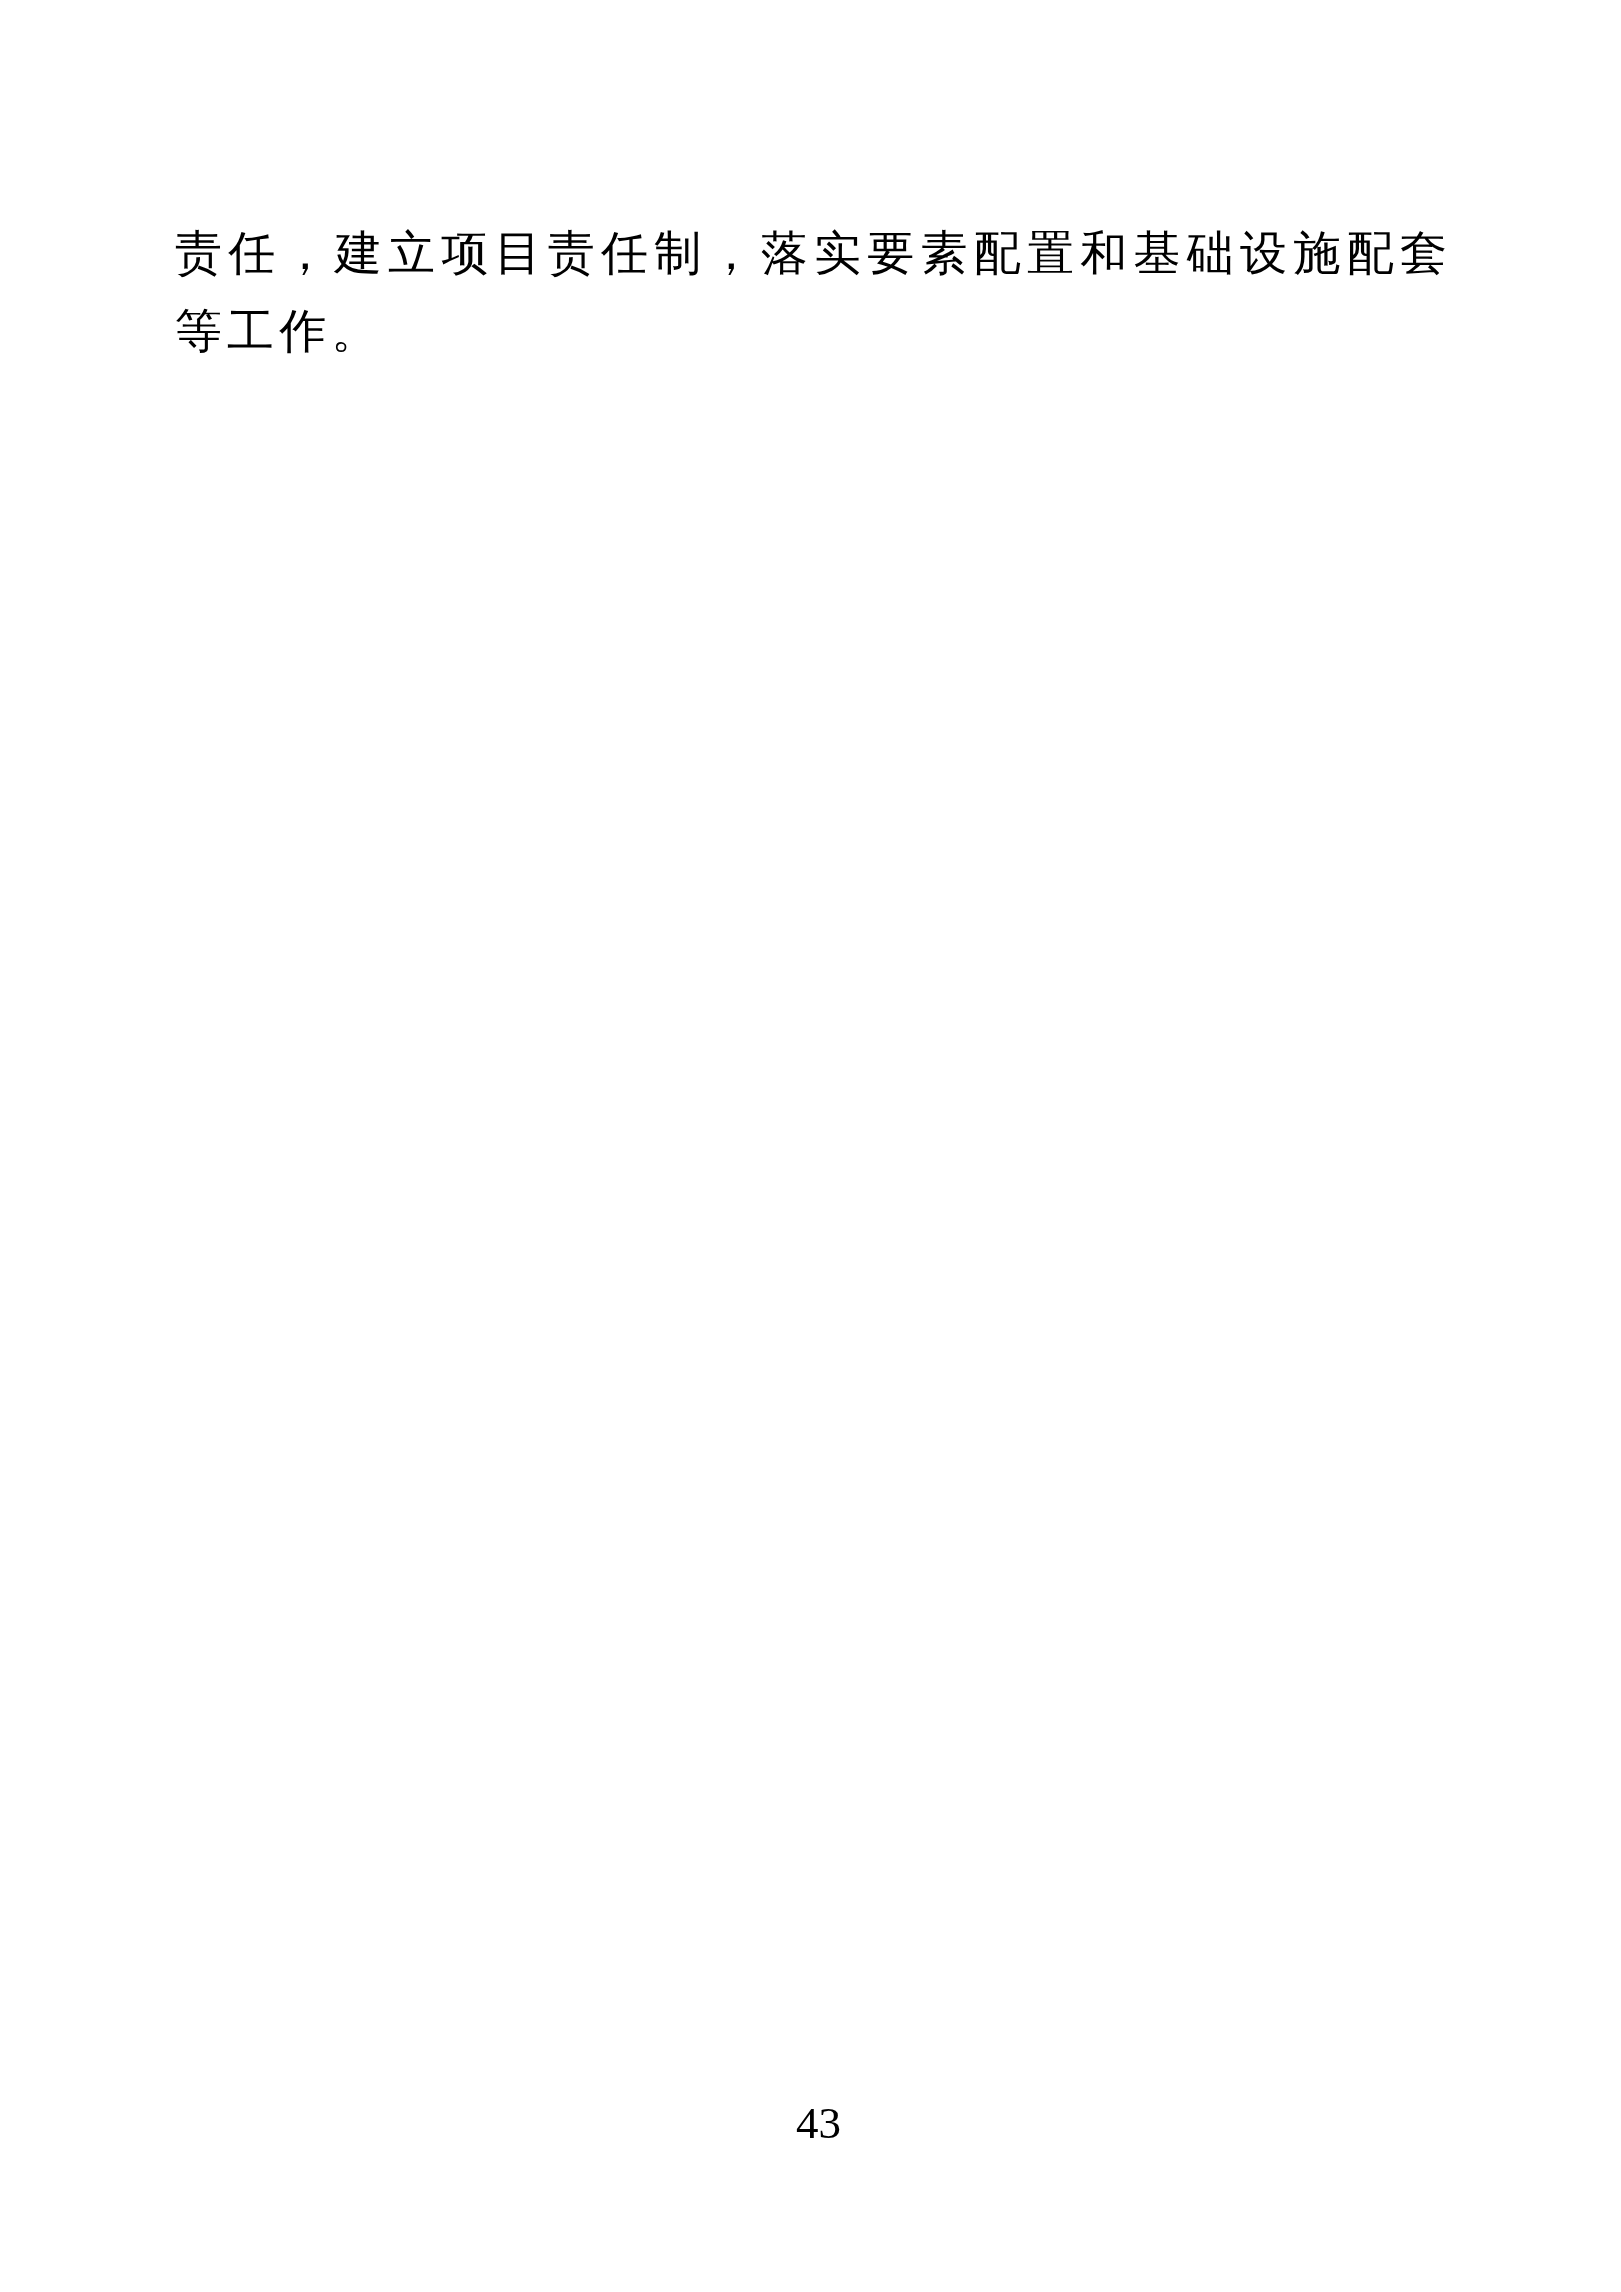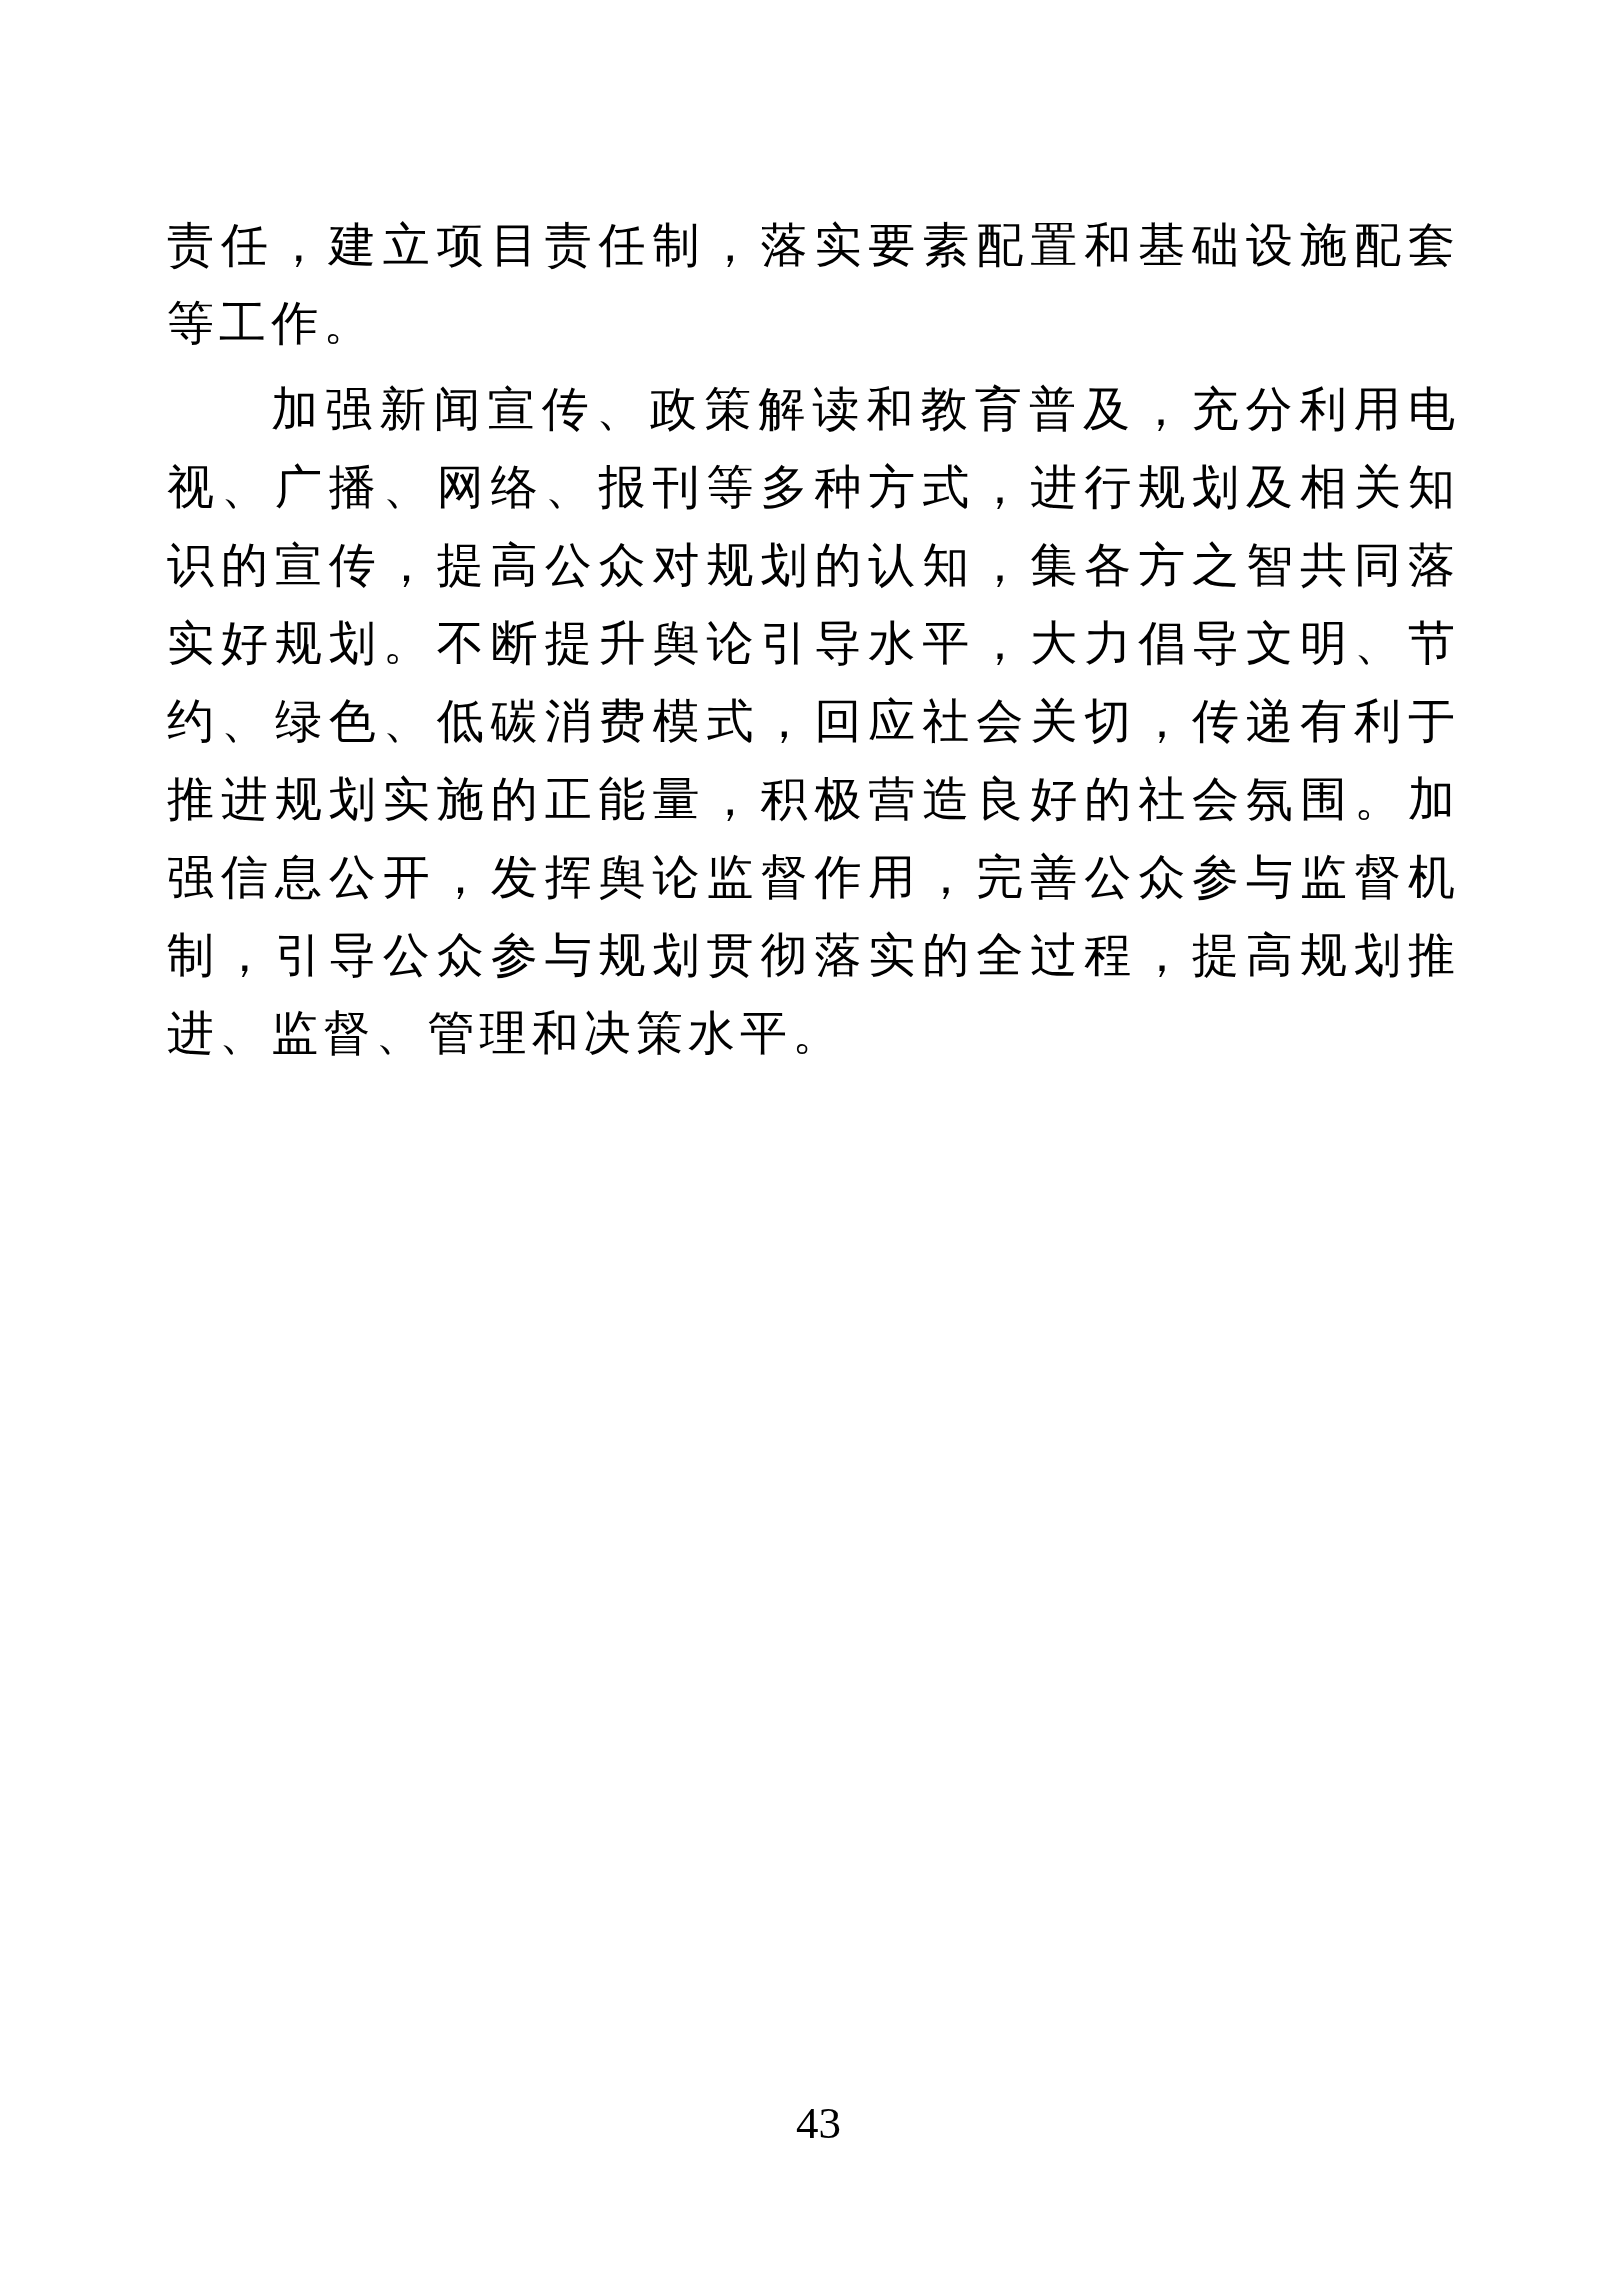"责任，建立项目责任制，落实要素配置和基础设施配套等工作。" .para { margin: 8px -> 16px }
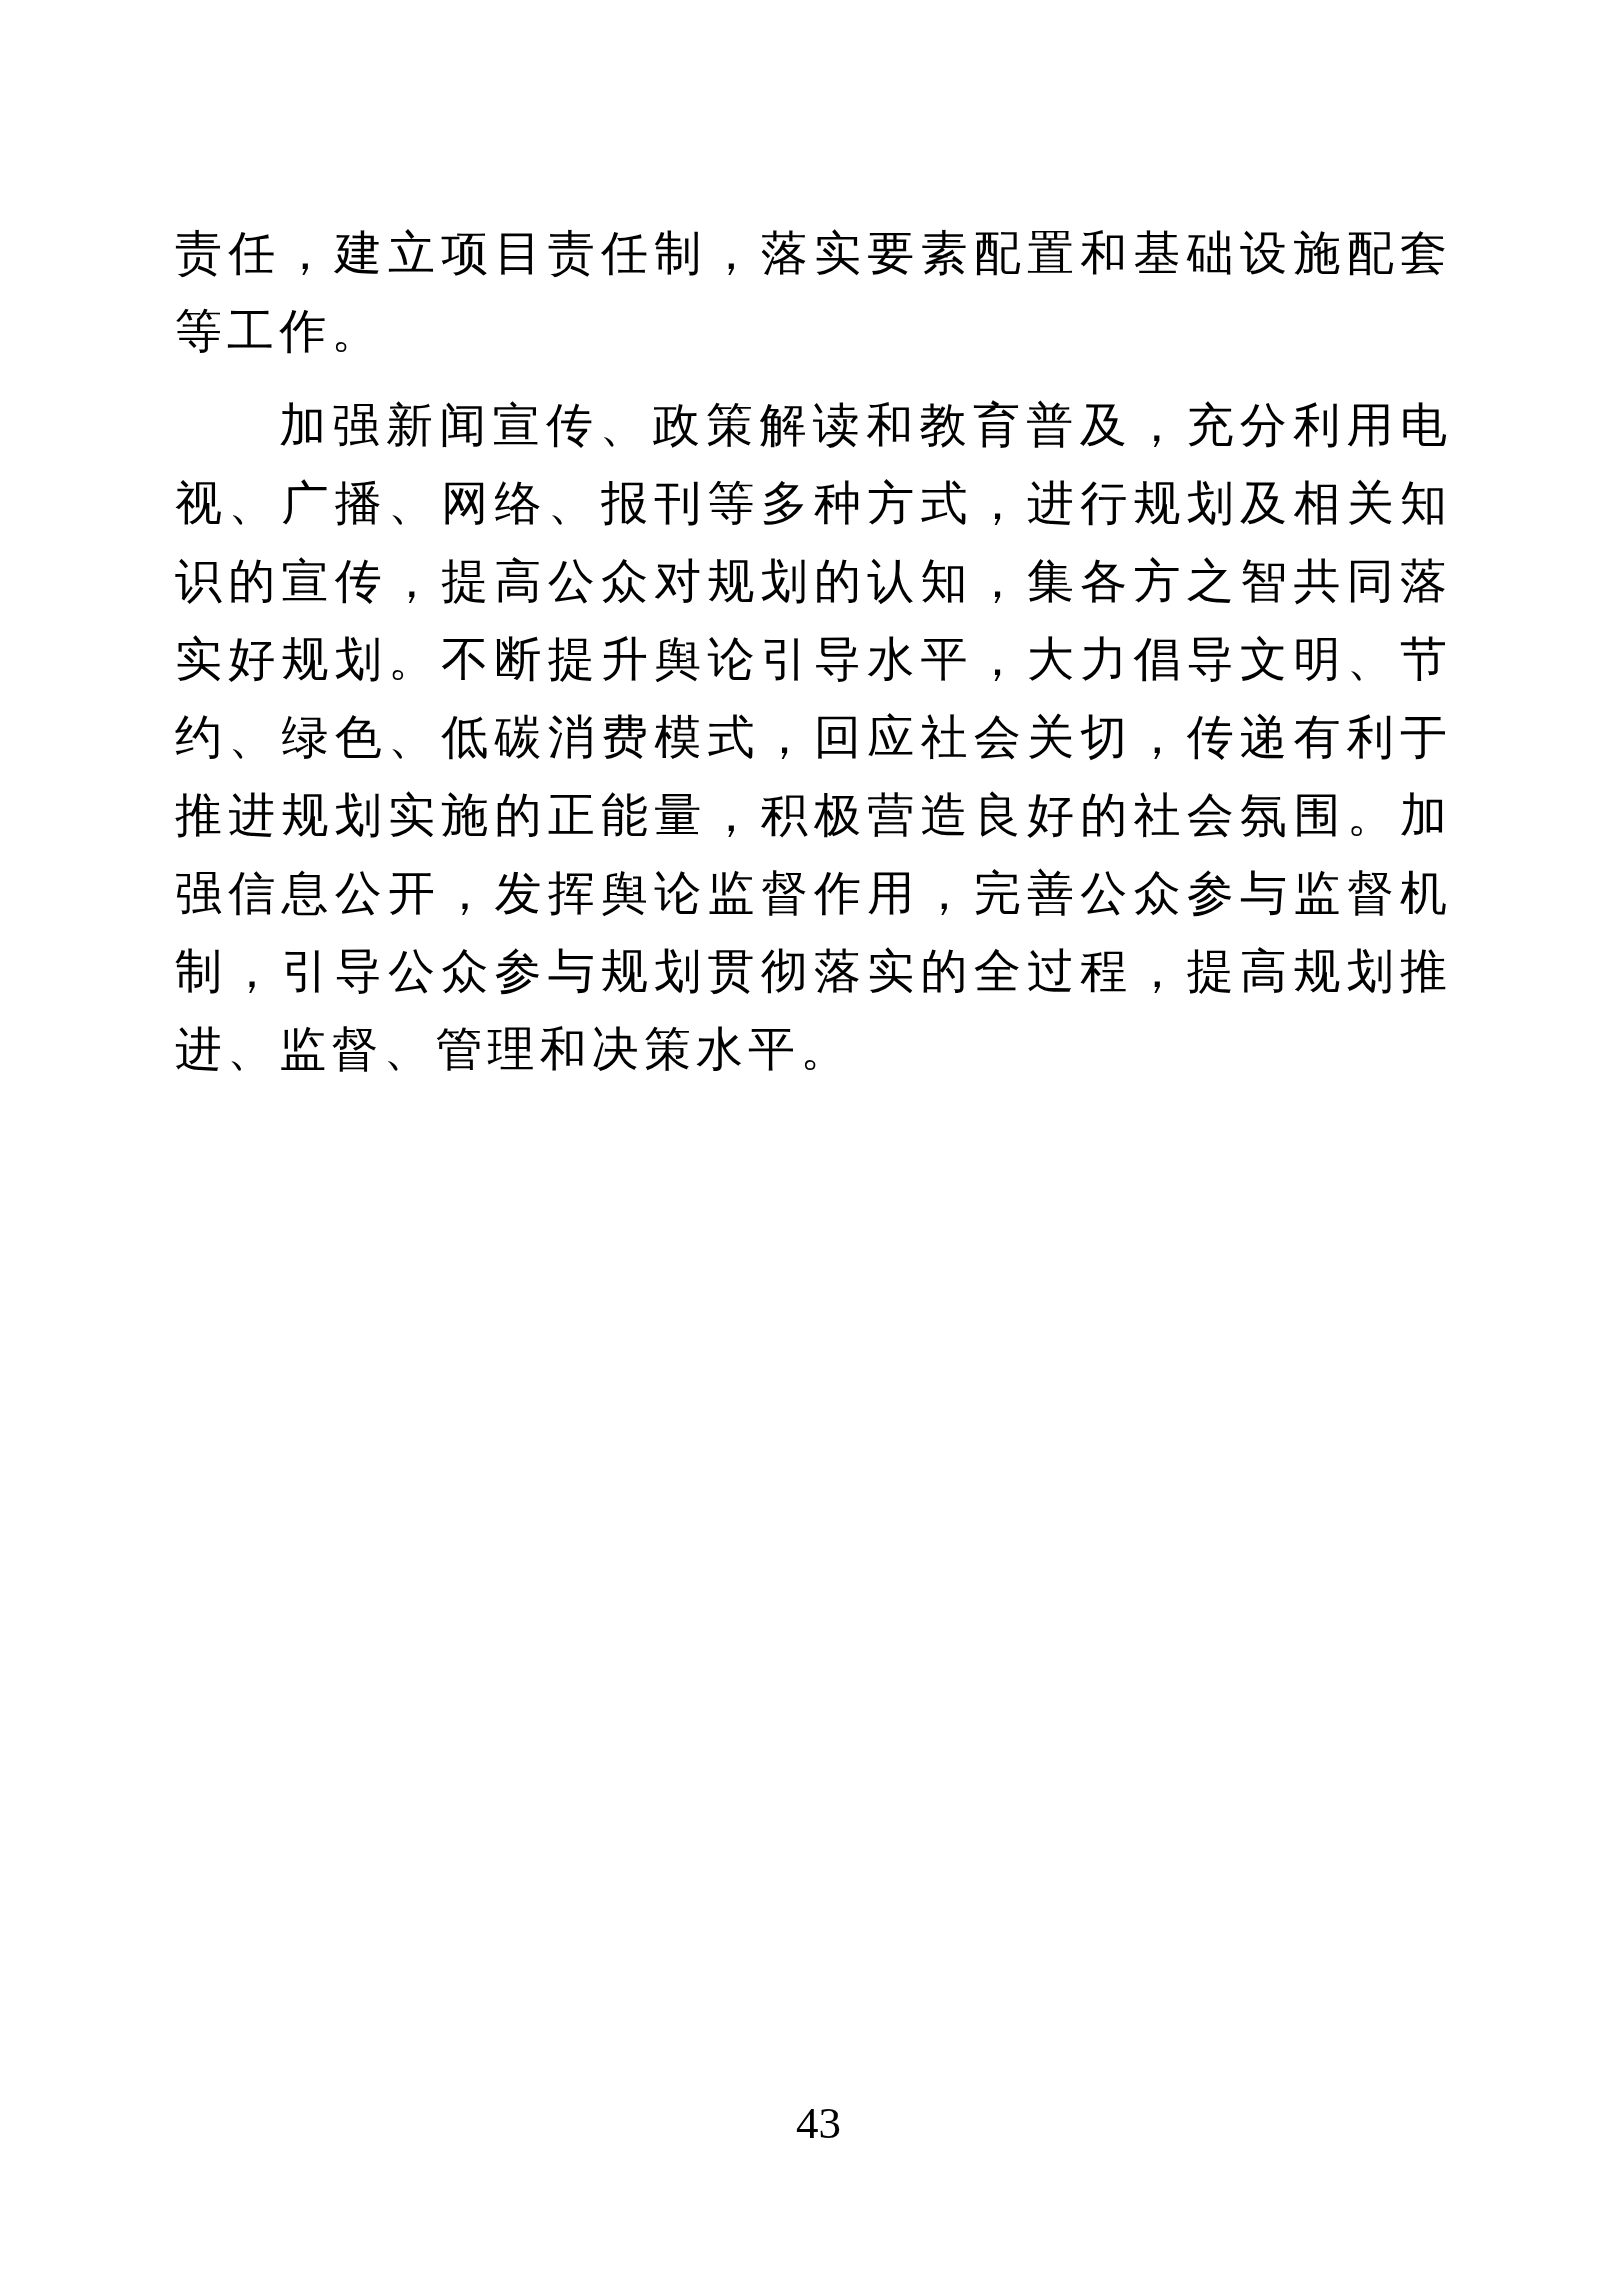"加强新闻宣传、政策解读和教育普及，充分利用电视、广播、网络、报刊等多种方式，进行" p.para { html: <p>加强新闻宣传、政策解读和教育普及，充分利用电视、广播、网络、报刊等多种方式，进行规划及相关知识的宣传，提高公众对规划的认知，集各方之智共同落实好规划。不断提升舆论引导水平，大力倡导文明、节约、绿色、低碳消费模式，回应社会关切，传递有利于推进规划实施的正能量，积极营造良好的社会氛围。加强信息公开，发挥舆论监督作用，完善公众参与监督机制，引导公众参与规划贯彻落实的全过程，提高规划推进、监督、管理和决策水平。</p> -> none }
